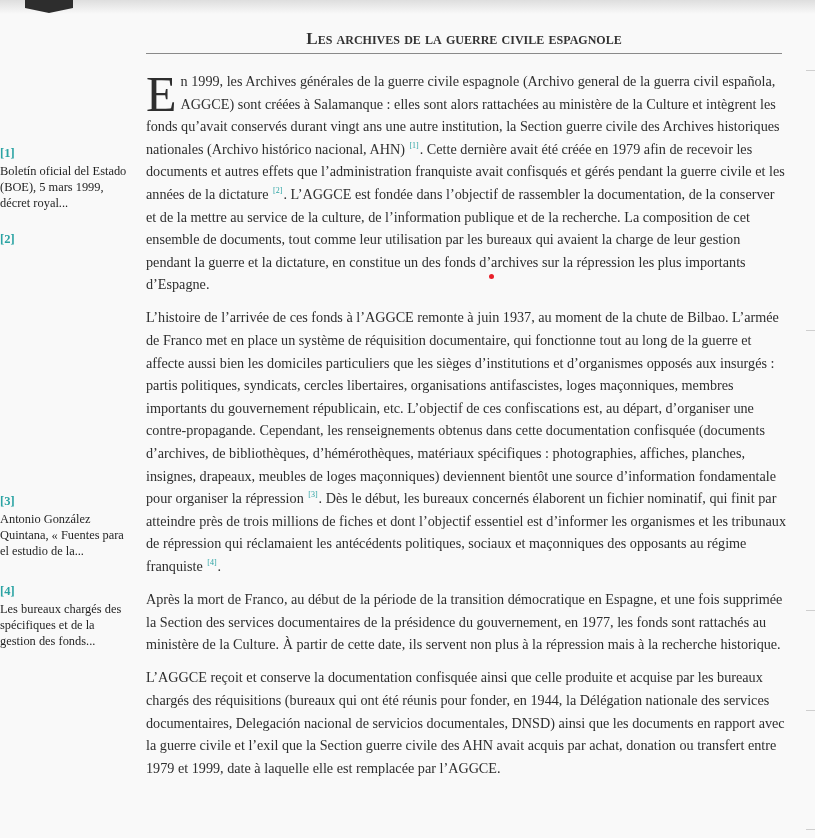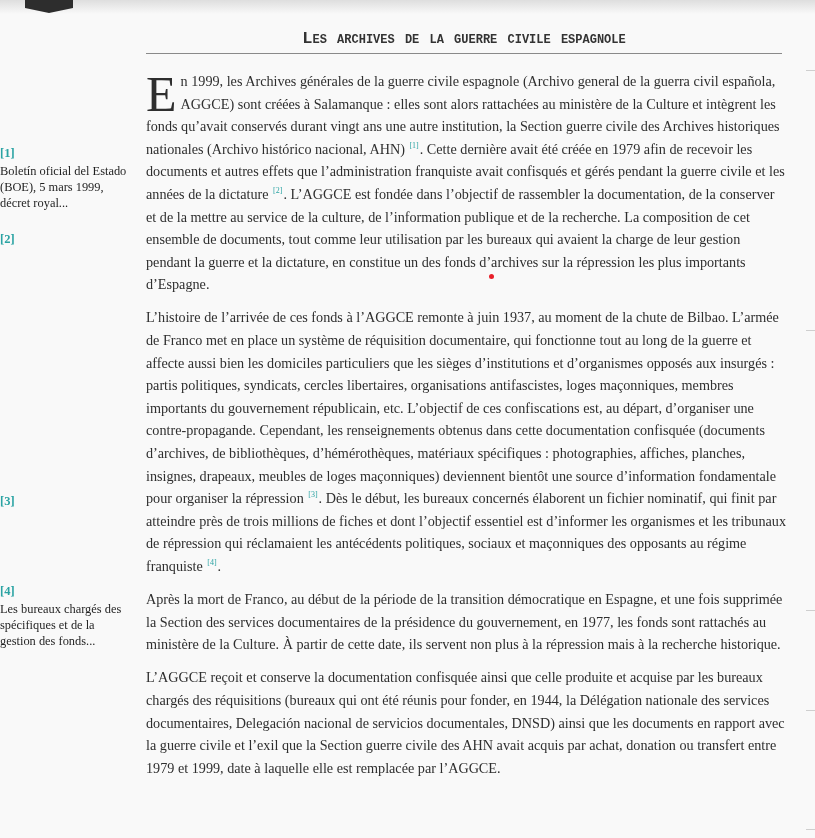"Les archives de la guerre" .title { font-family: Liberation Mono, monospace -> Liberation Serif, serif }
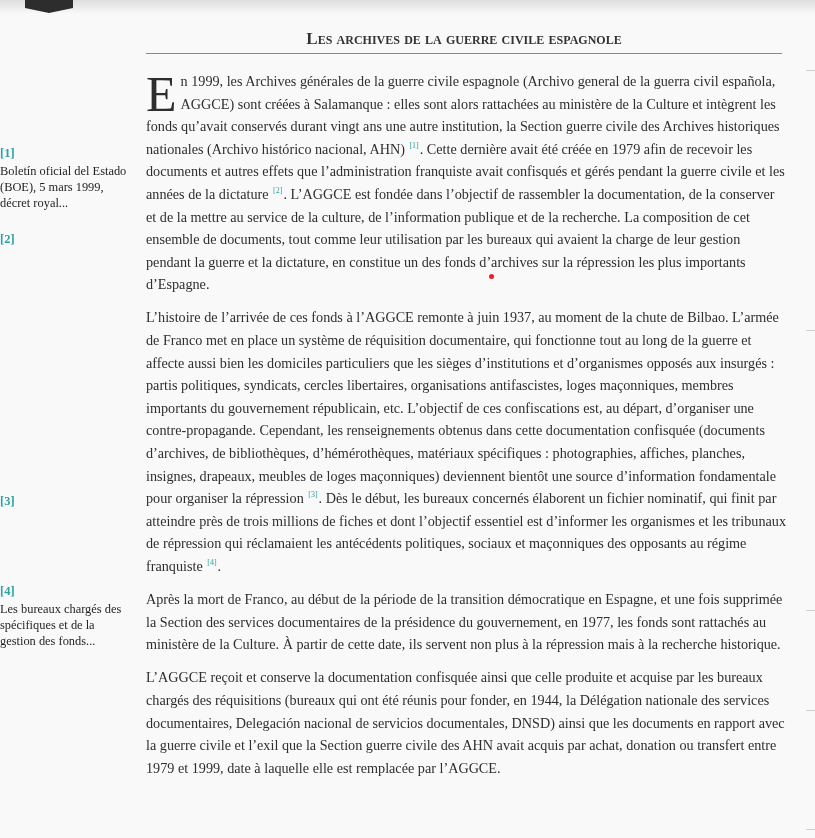"Antonio González Quintana, « Fuentes" span { html: none -> <span>Antonio González Quintana, « Fuentes para el estudio de la...</span> }
